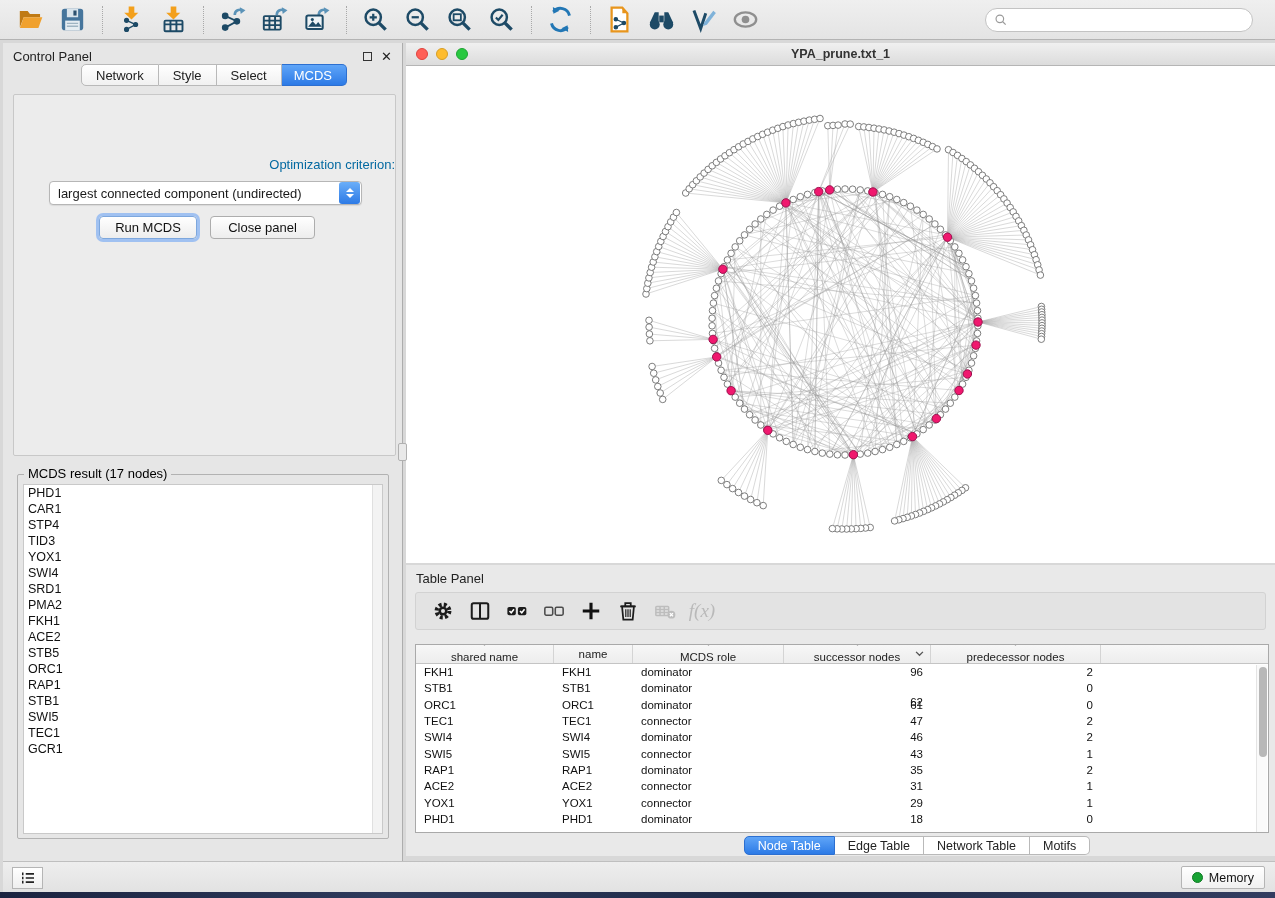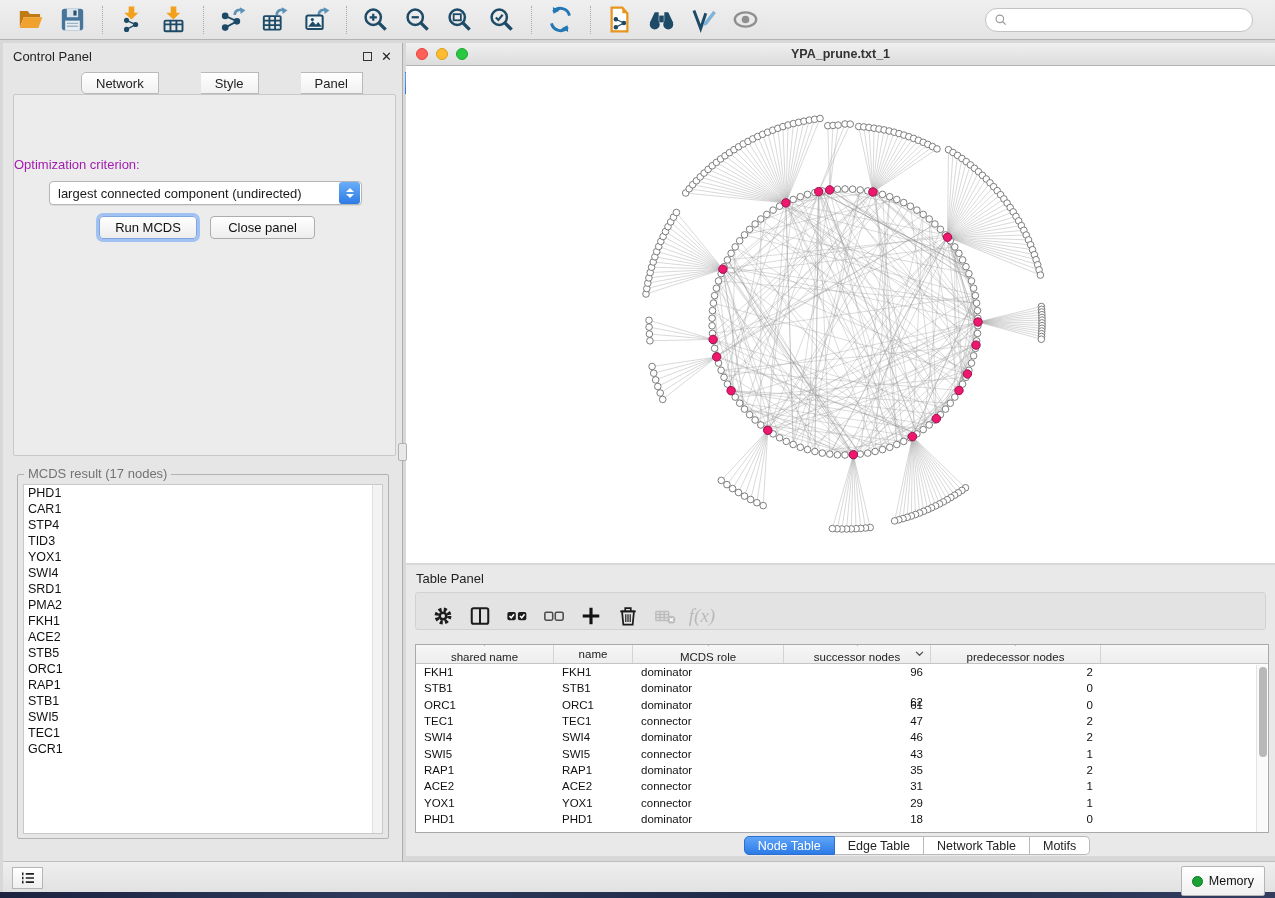"Network" #cp-tabs { gap: 42px -> none; top: 29px -> 21px }
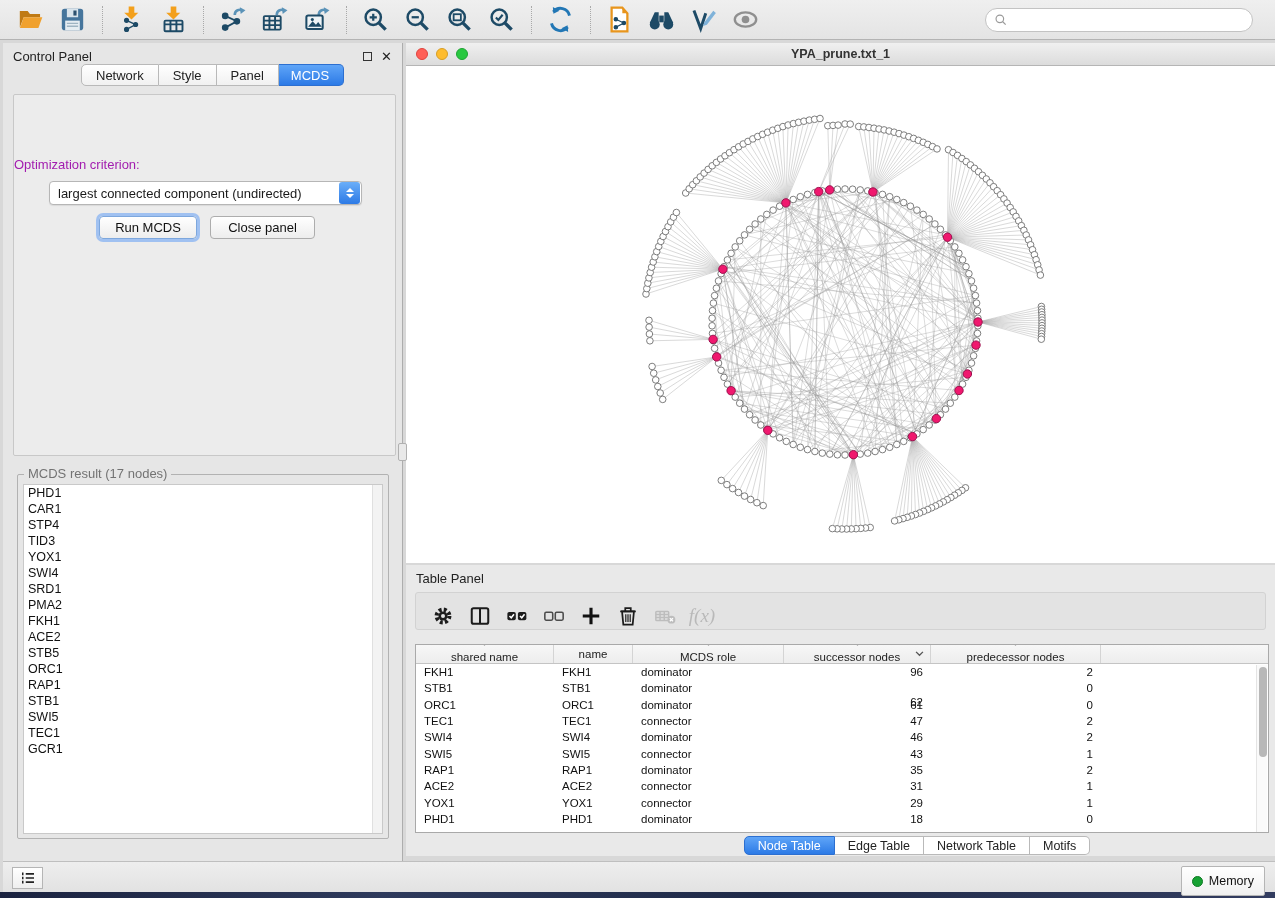"Panel" div.seg-tab { text: Panel -> Select }
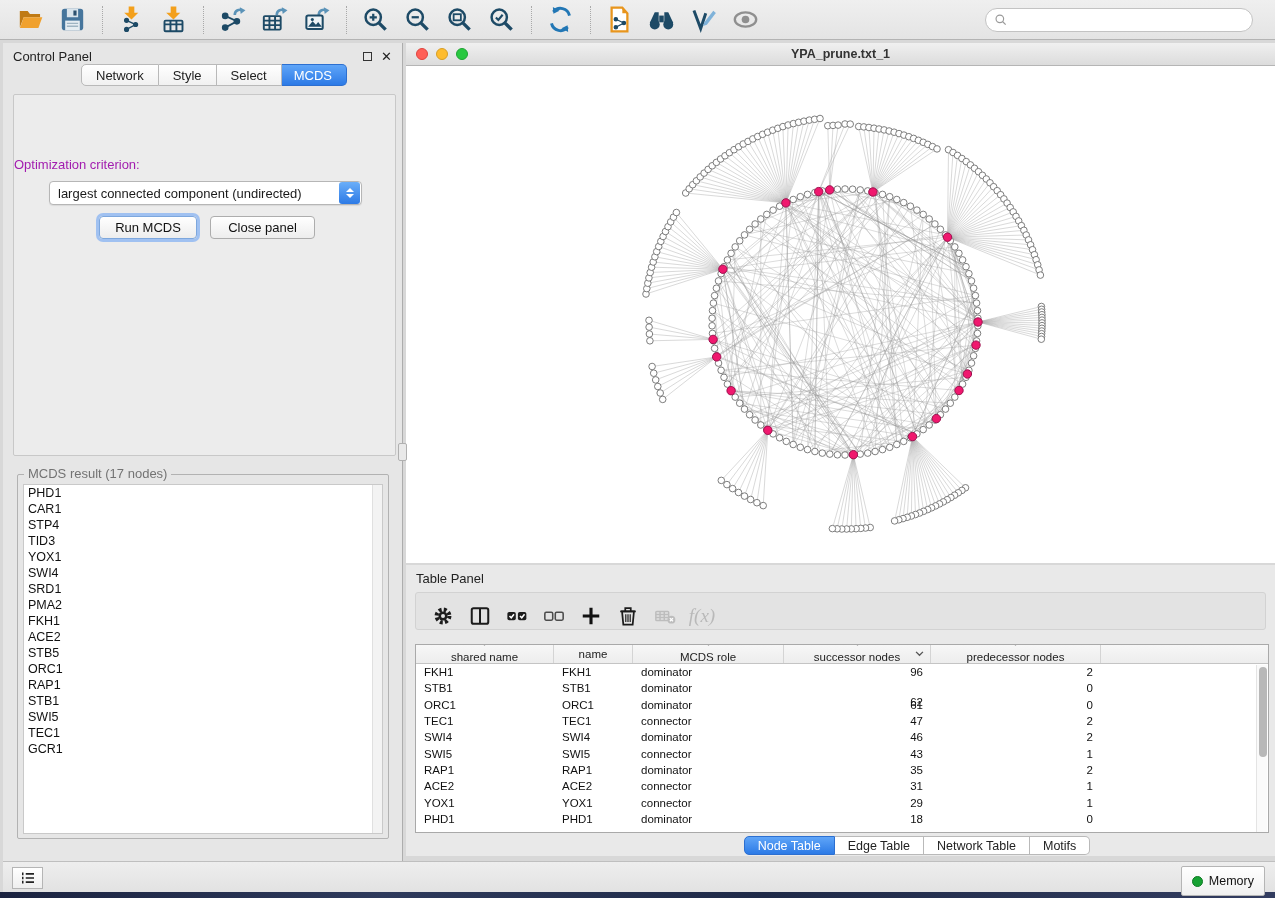"Optimization criterion:" #criterion-label { color: #a21caf -> #0369a1; text-align: left -> right }
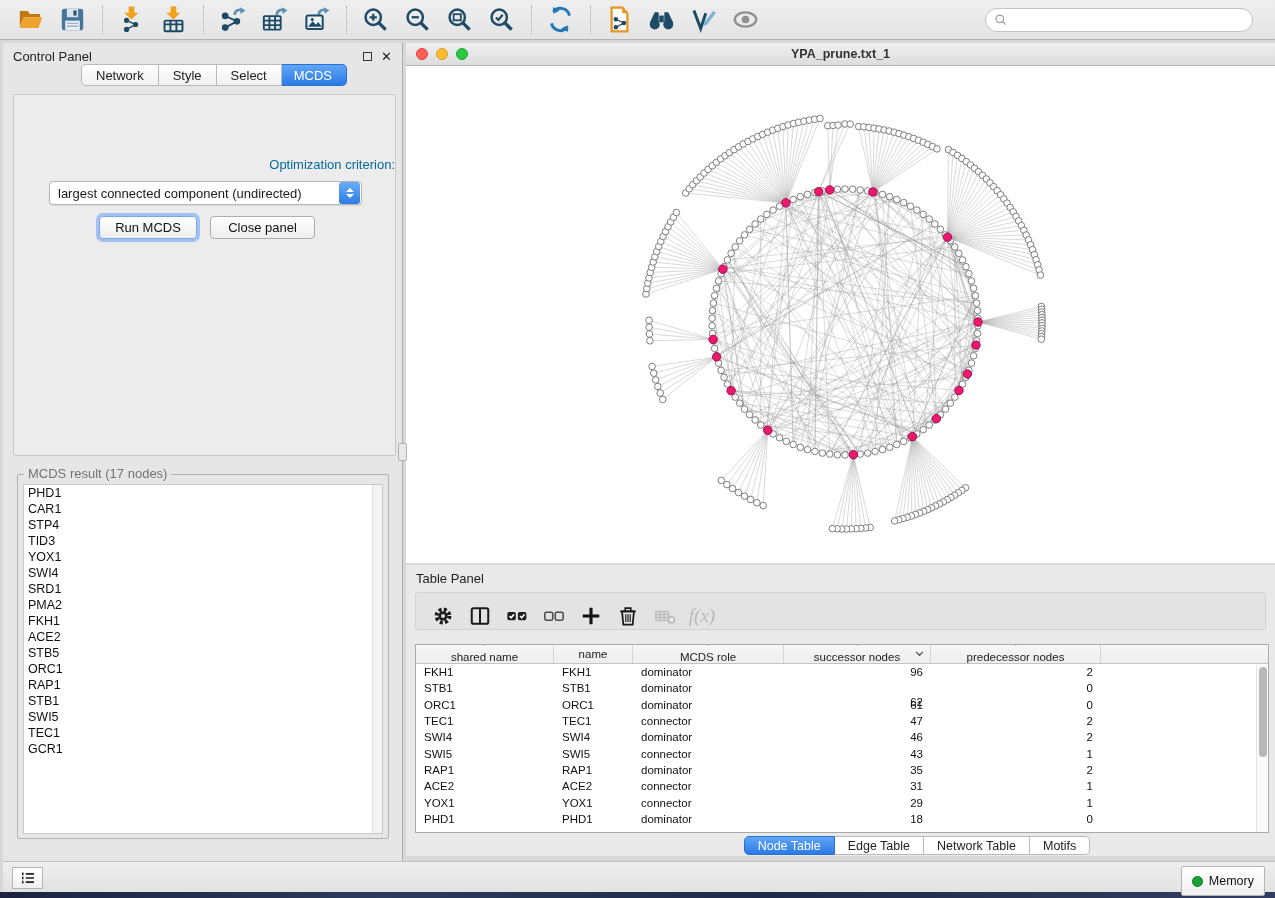"MCDS result (17 nodes)" #mcds-legend { color: #737373 -> #000000 }
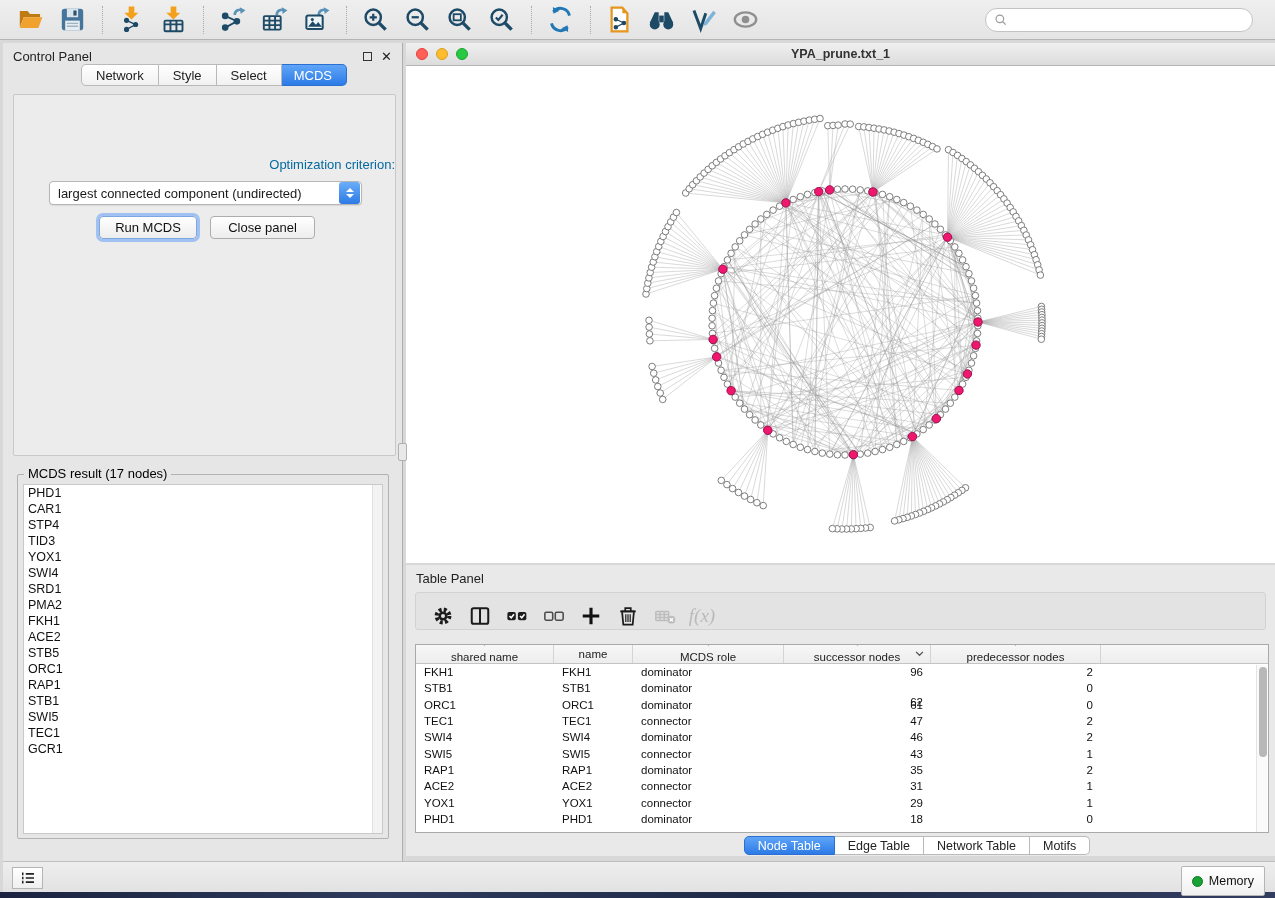"f(x)" #tp-toolbar { align-items: flex-end -> center }
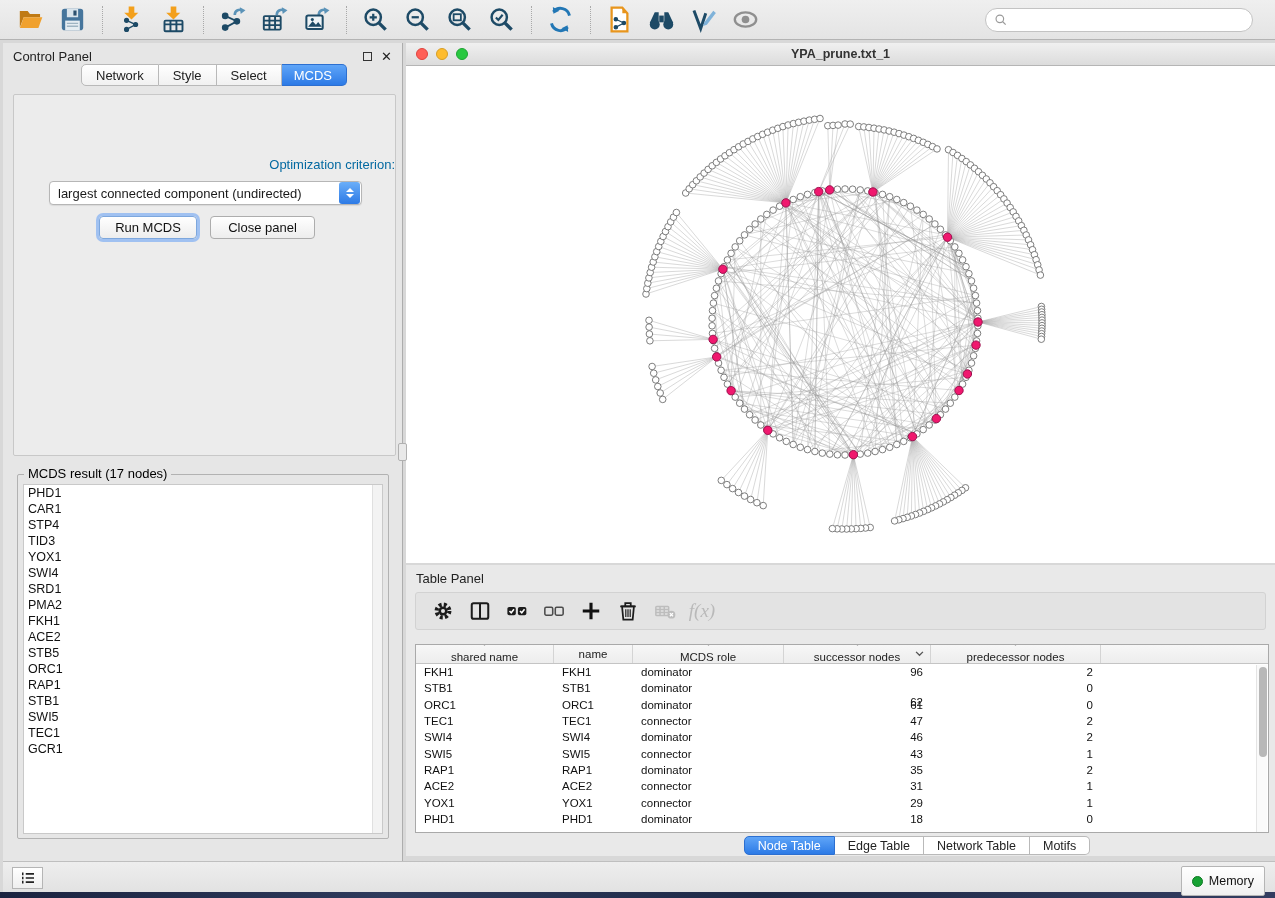"Memory" #memory-btn { height: 30px -> 23px }
